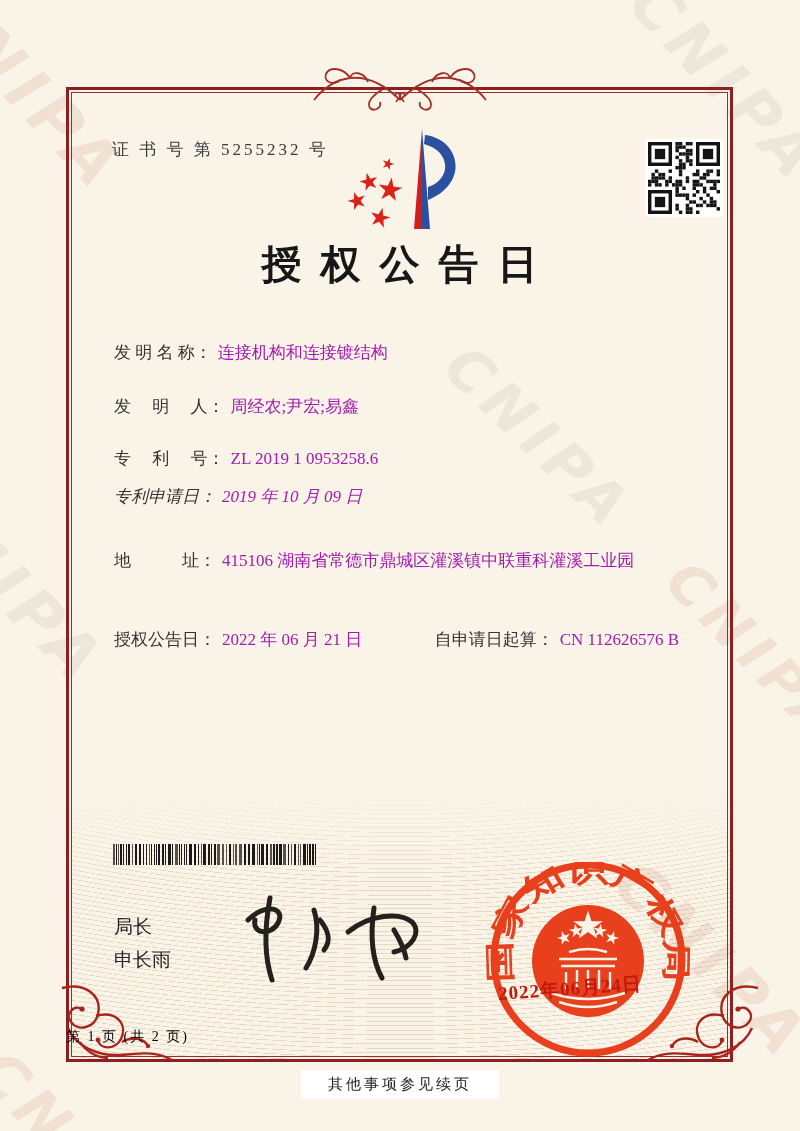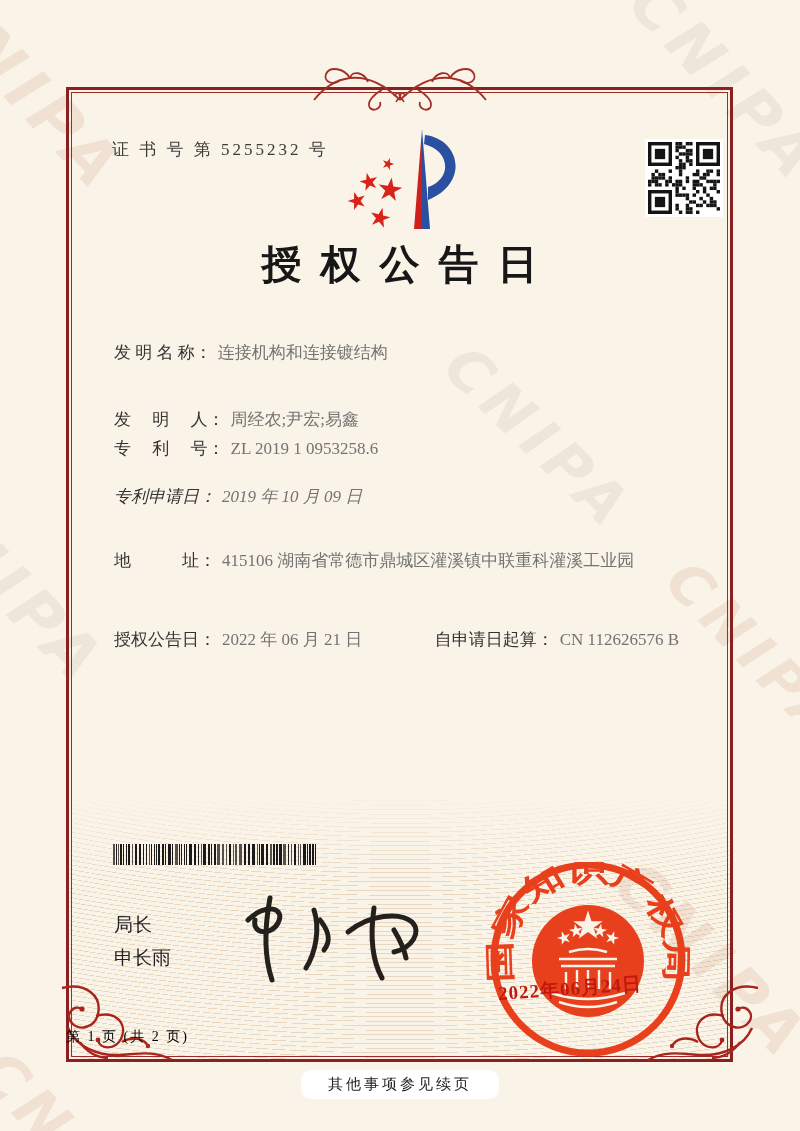"连接机构和连接镀结构" .field .val { color: #737373 -> #a21caf }
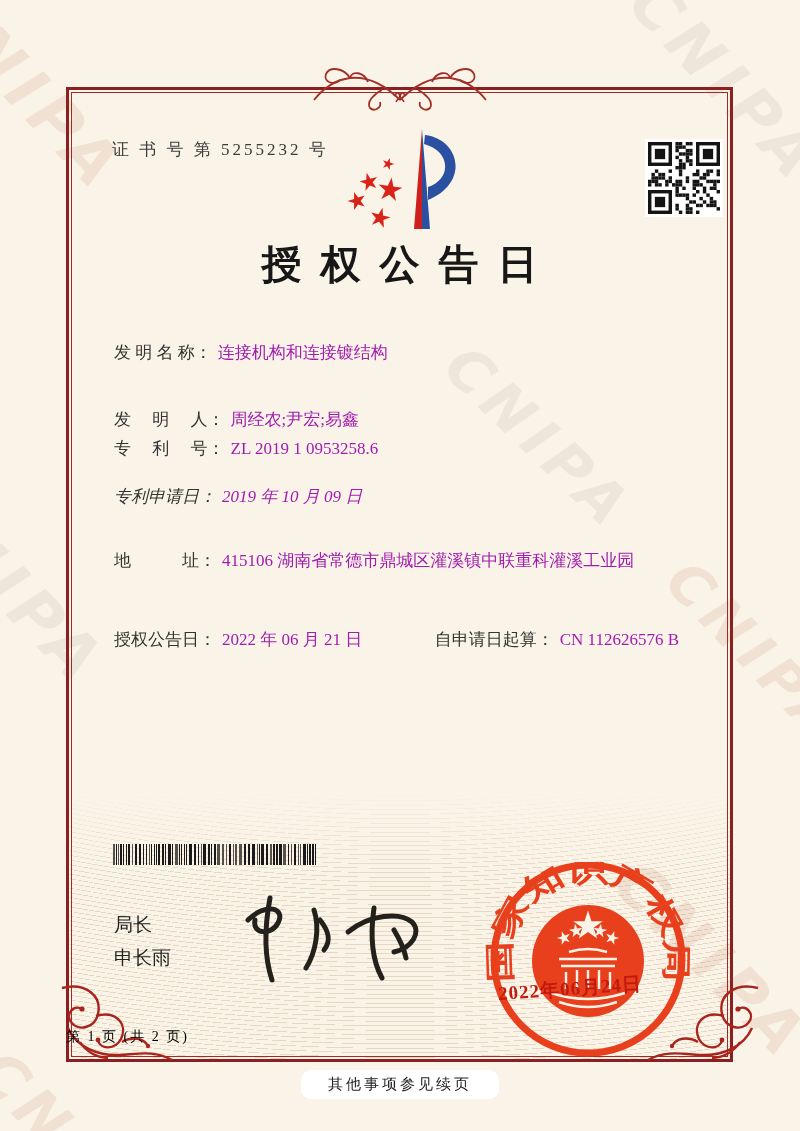"发 明 人： 周经农;尹宏;易鑫" div.abs { top: 408px -> 395px }
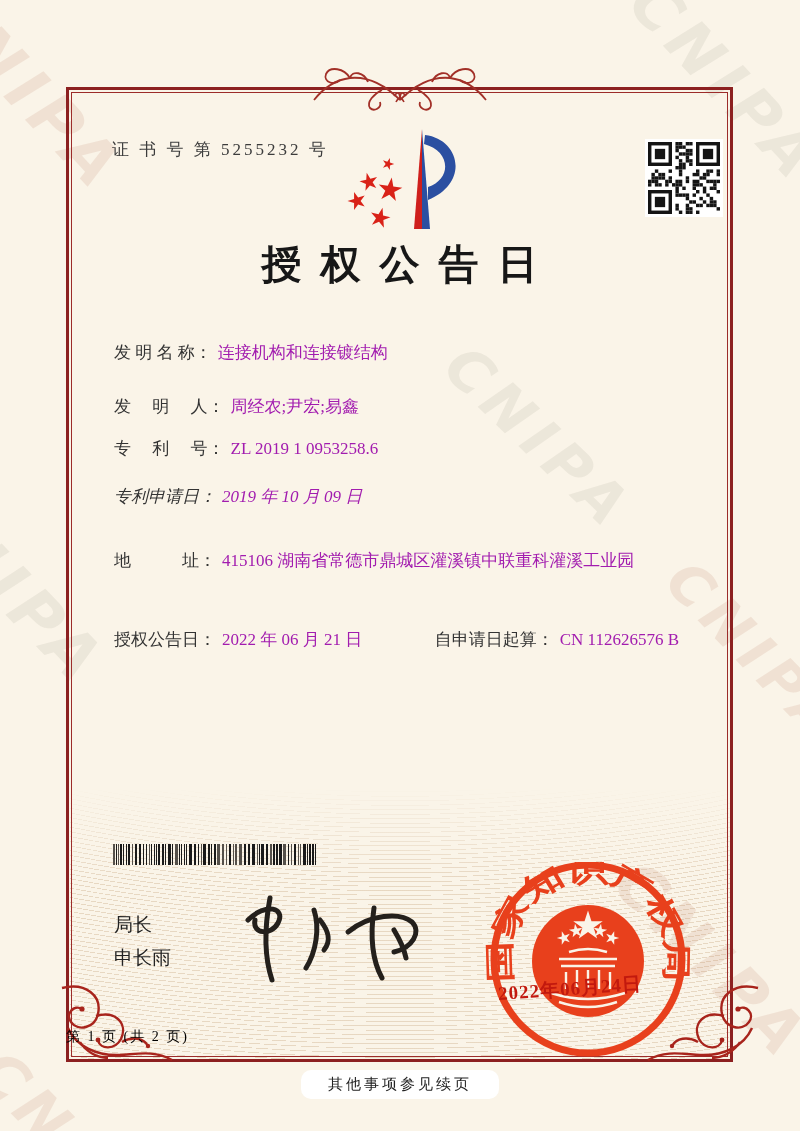"专 利 号： ZL 2019" div.abs { top: 437px -> 447px }
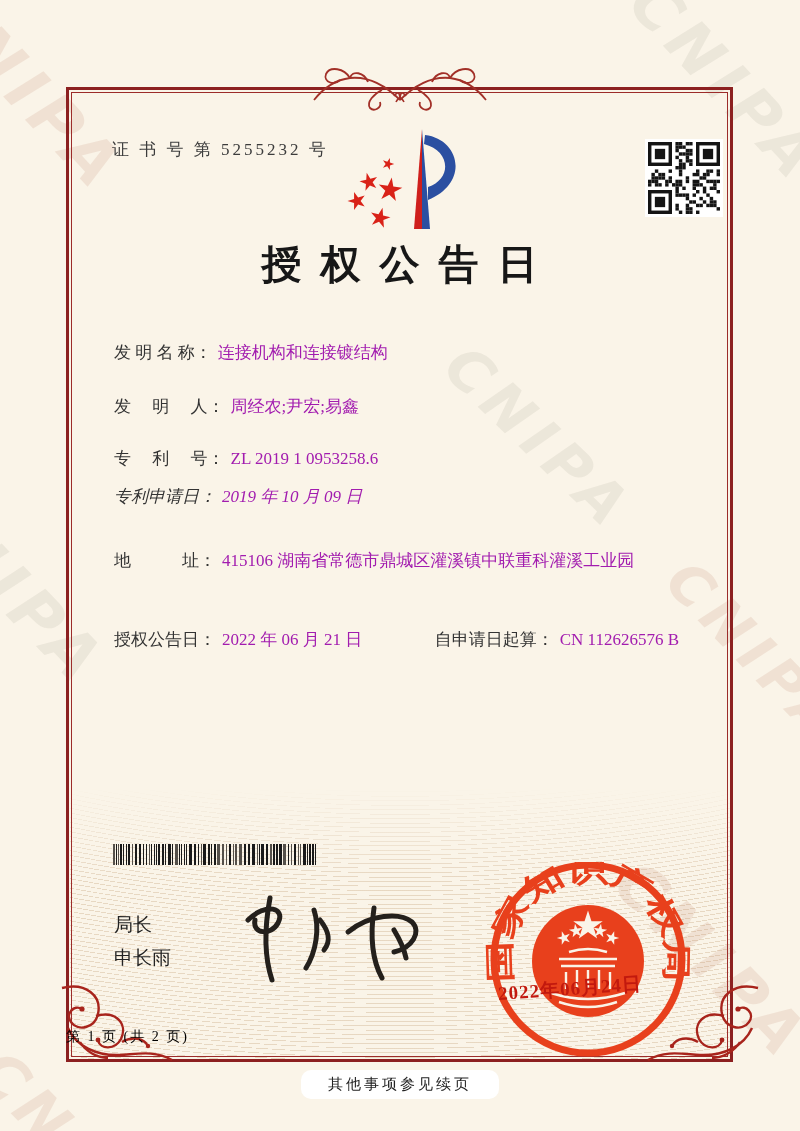"局长" .sigblock { font-family: Liberation Mono, monospace -> Liberation Serif, serif }
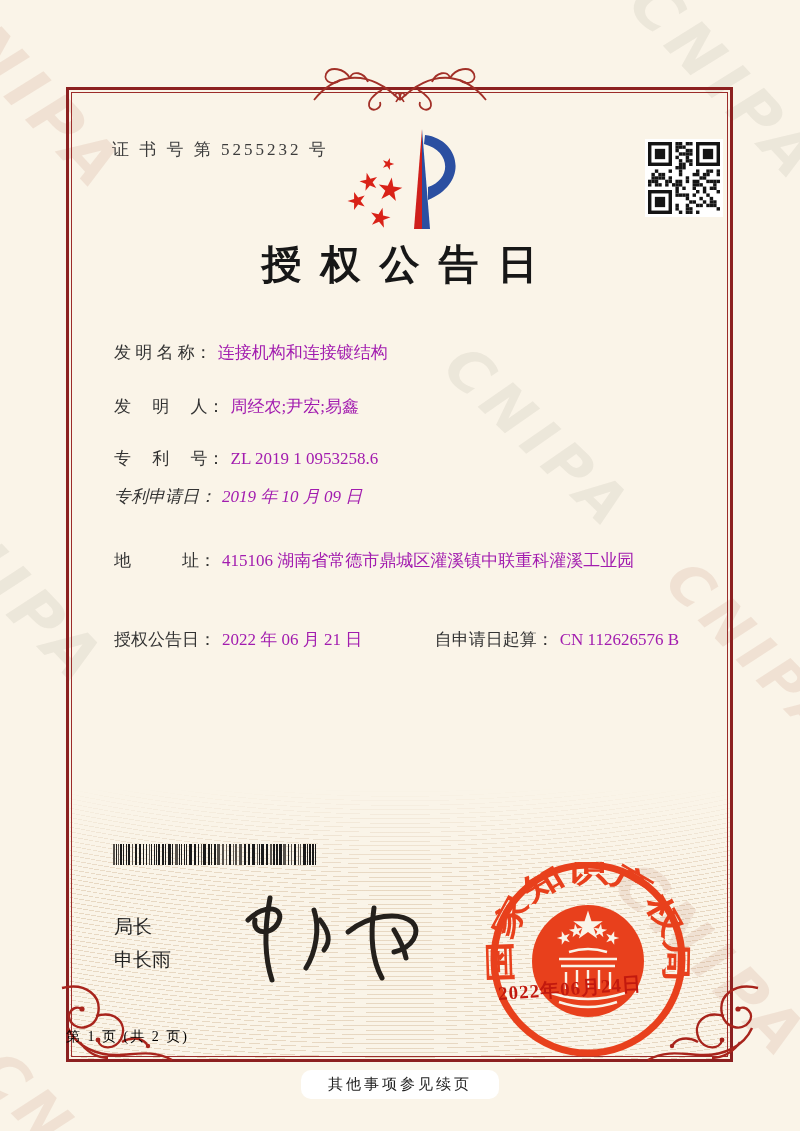"其他事项参见续页" .footnote { border-radius: 10px -> none }
